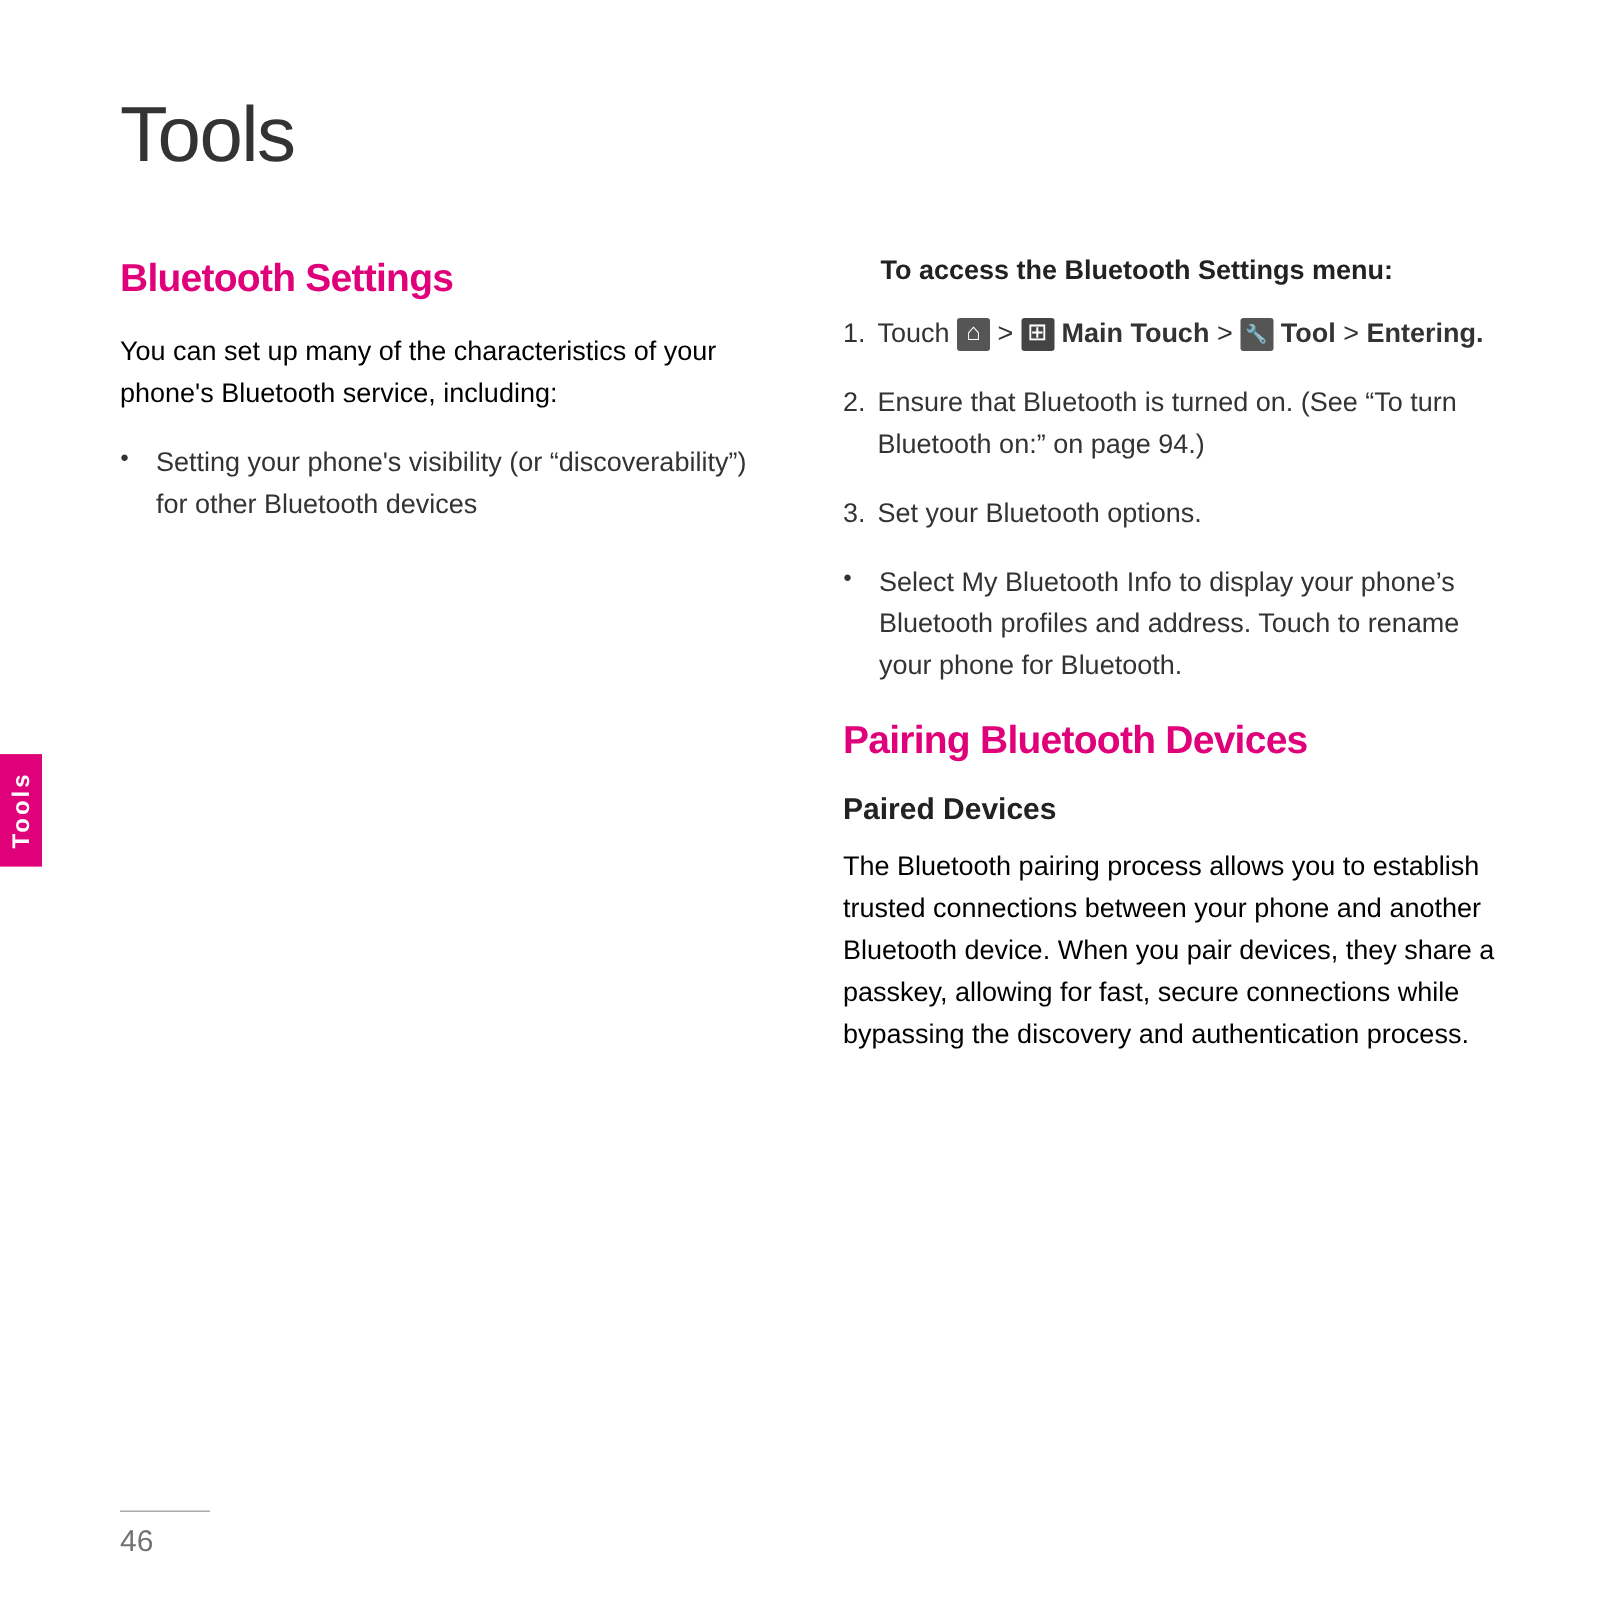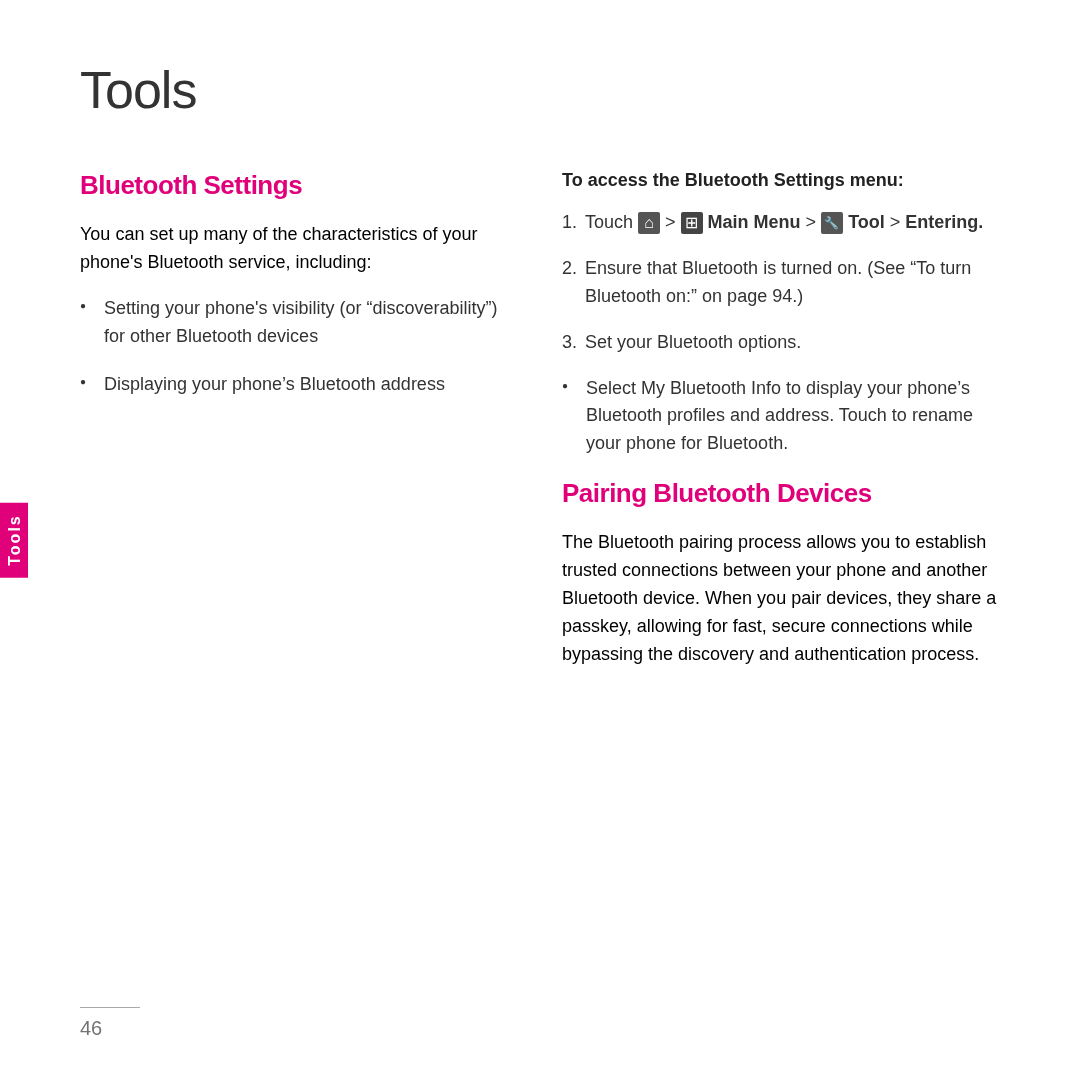"To access the Bluetooth Settings" .access-heading { margin-left: none -> 25px }
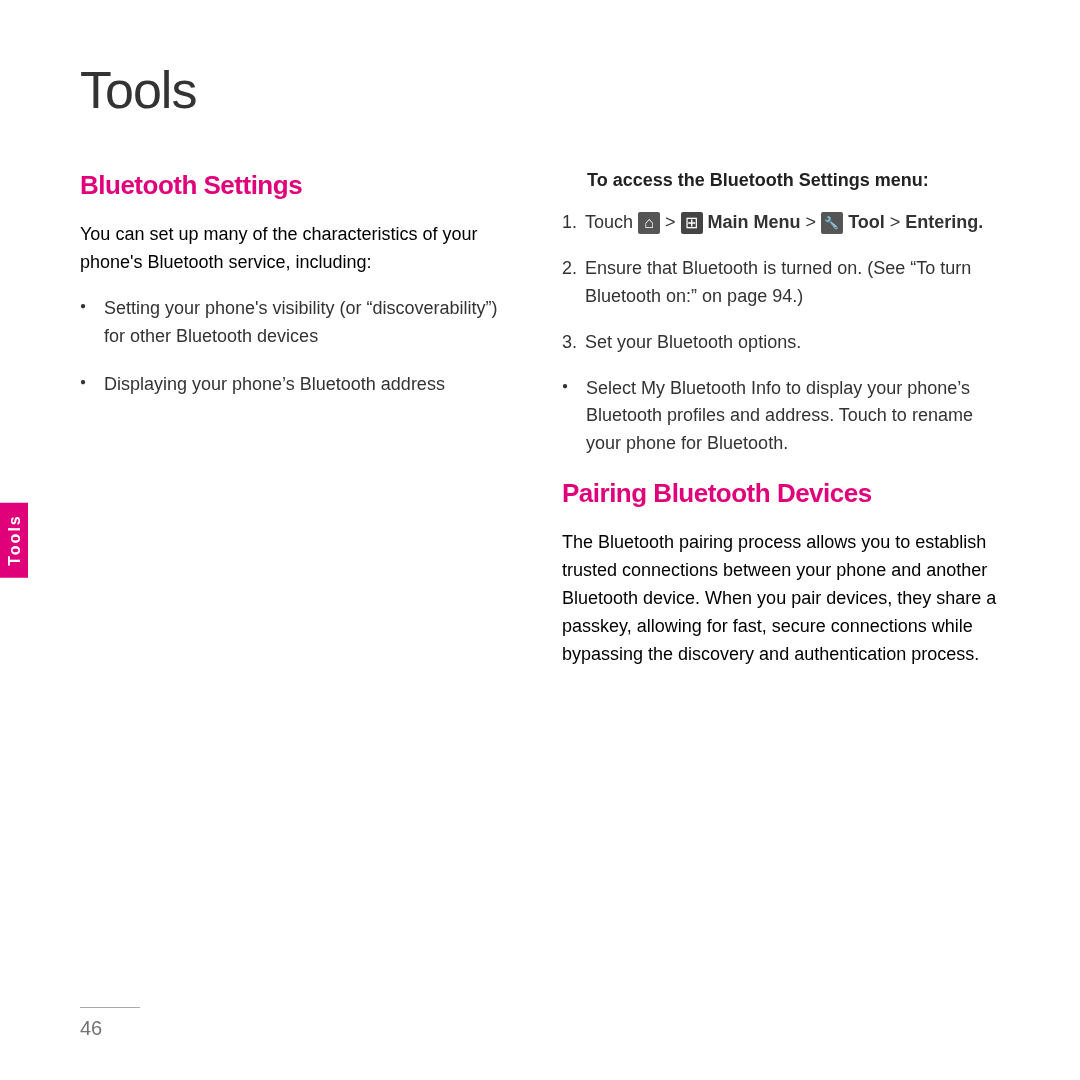"Main Menu" span.bold-text { text: Menu -> Touch }
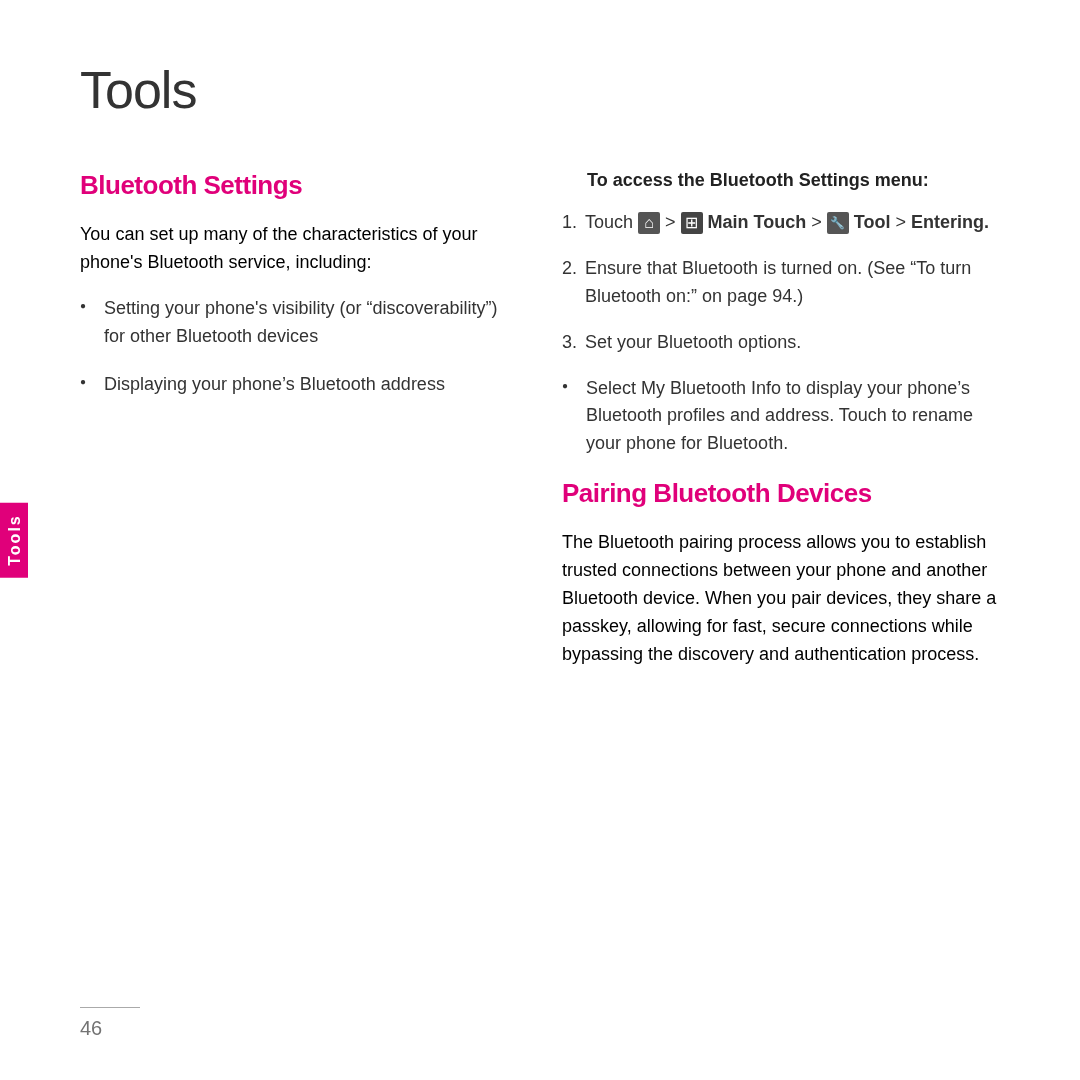"Displaying your phone’s Bluetooth" li { html: <li>Displaying your phone’s Bluetooth address</li> -> none }
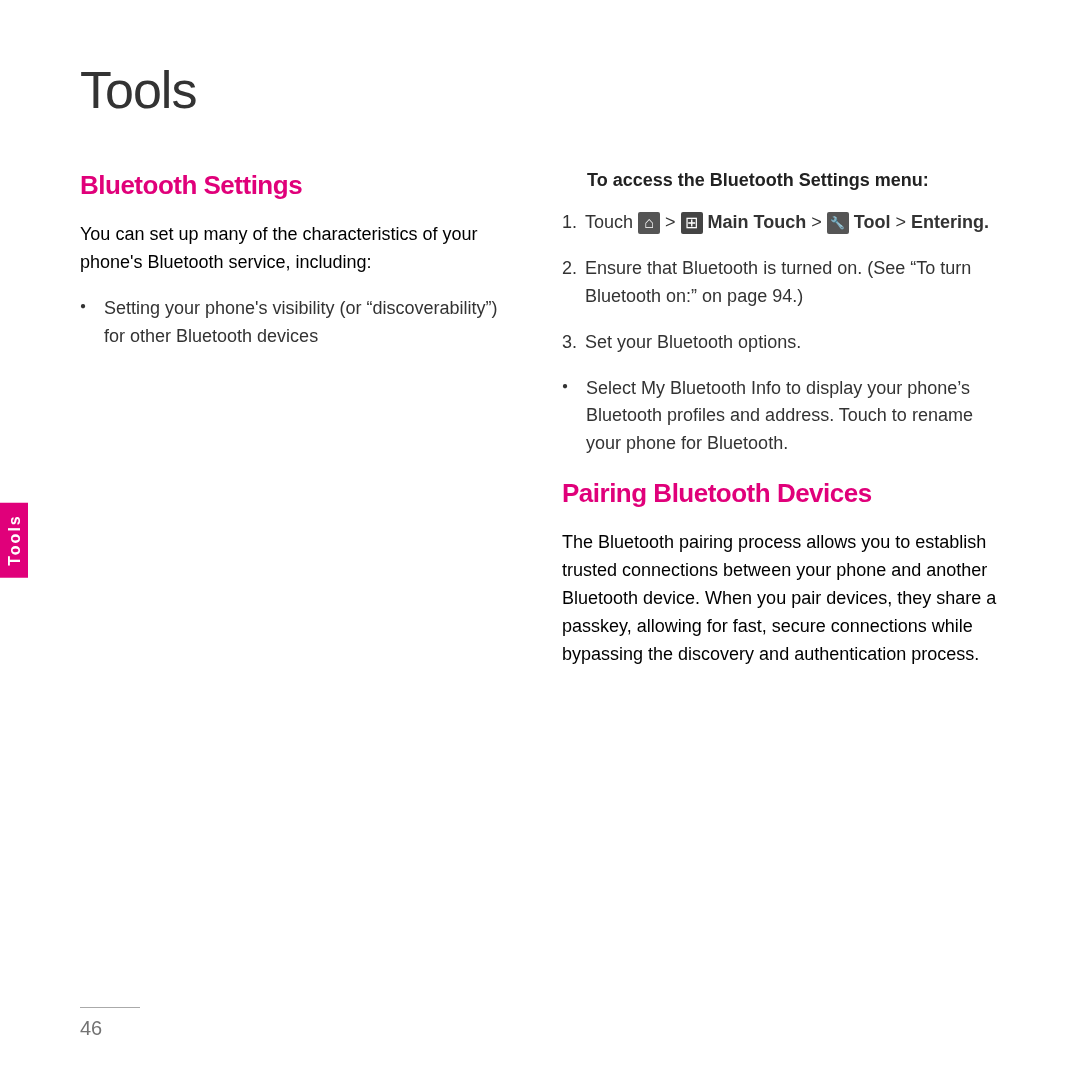"Paired Devices" h3.section-subtitle { html: none -> <h3>Paired Devices</h3> }
